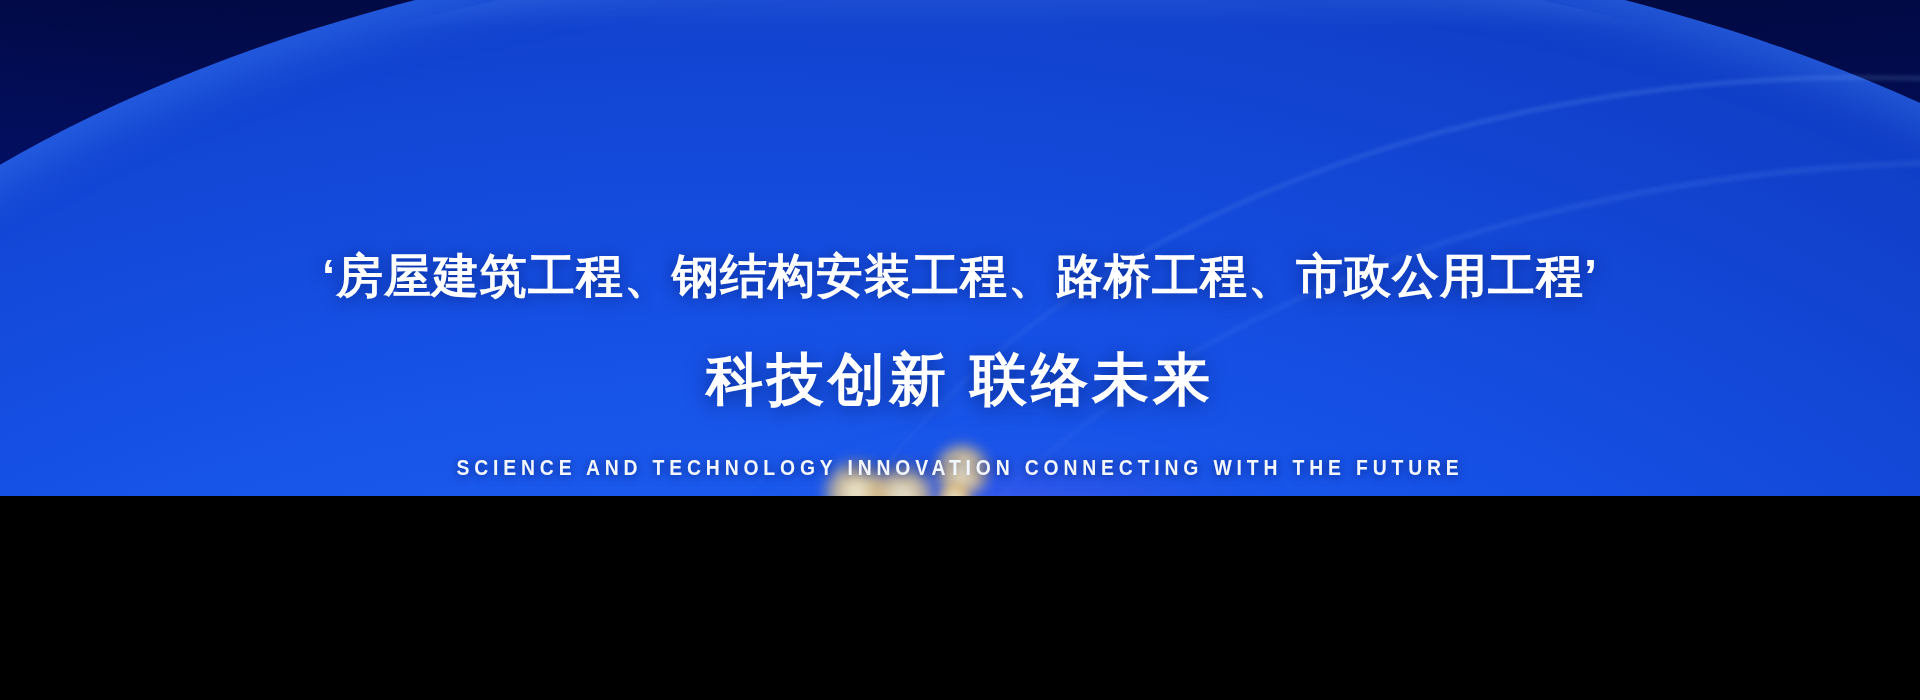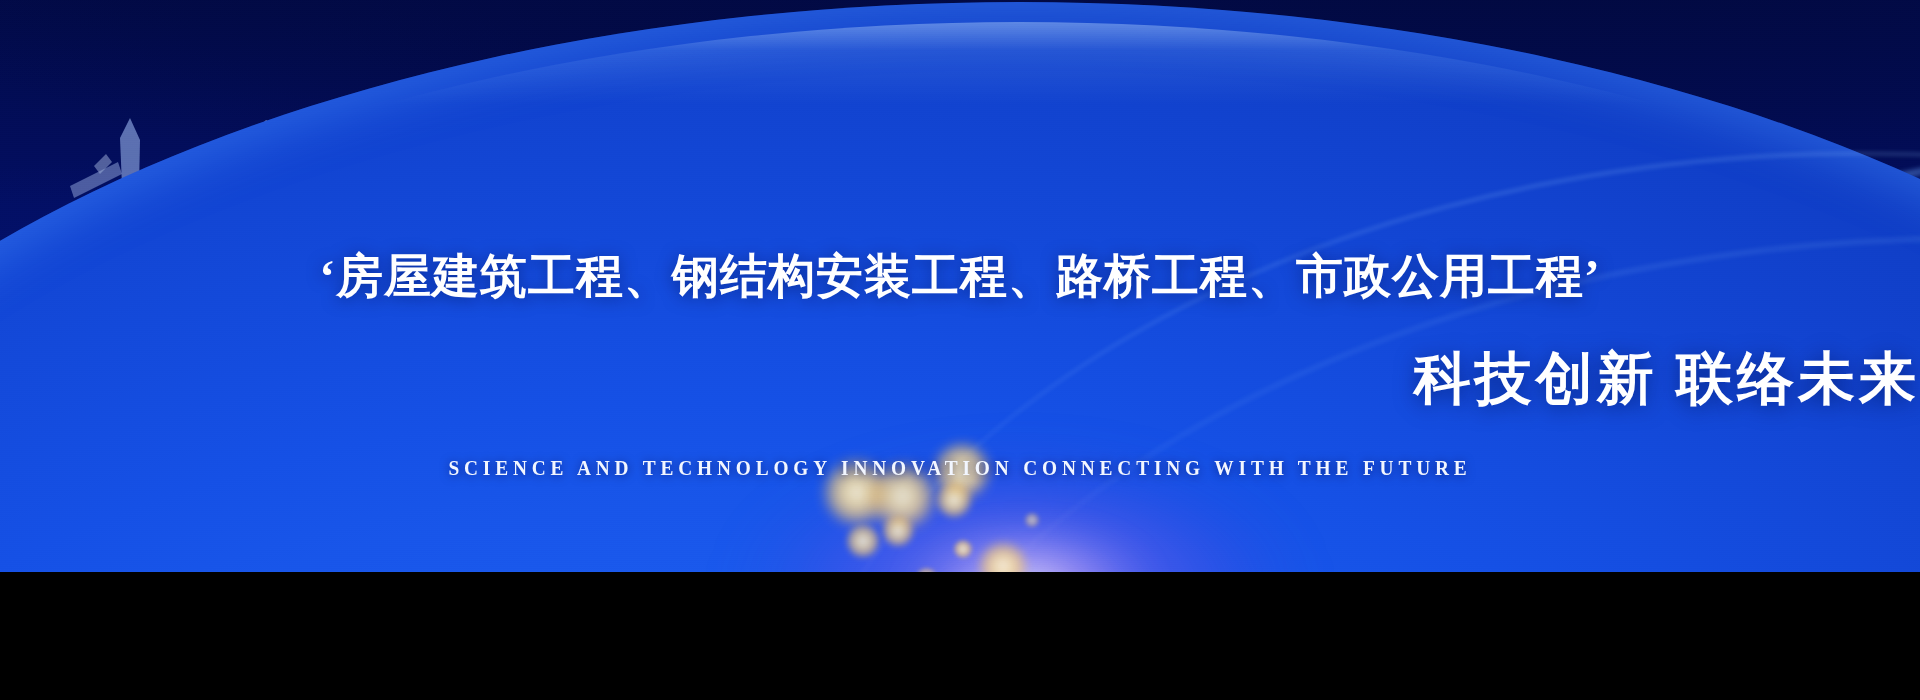"‘房屋建筑工程、钢结构安装工程、路桥工程、市政公用工程’" #banner { font-family: Liberation Serif, serif -> Liberation Sans, sans-serif; height: 572px -> 496px }
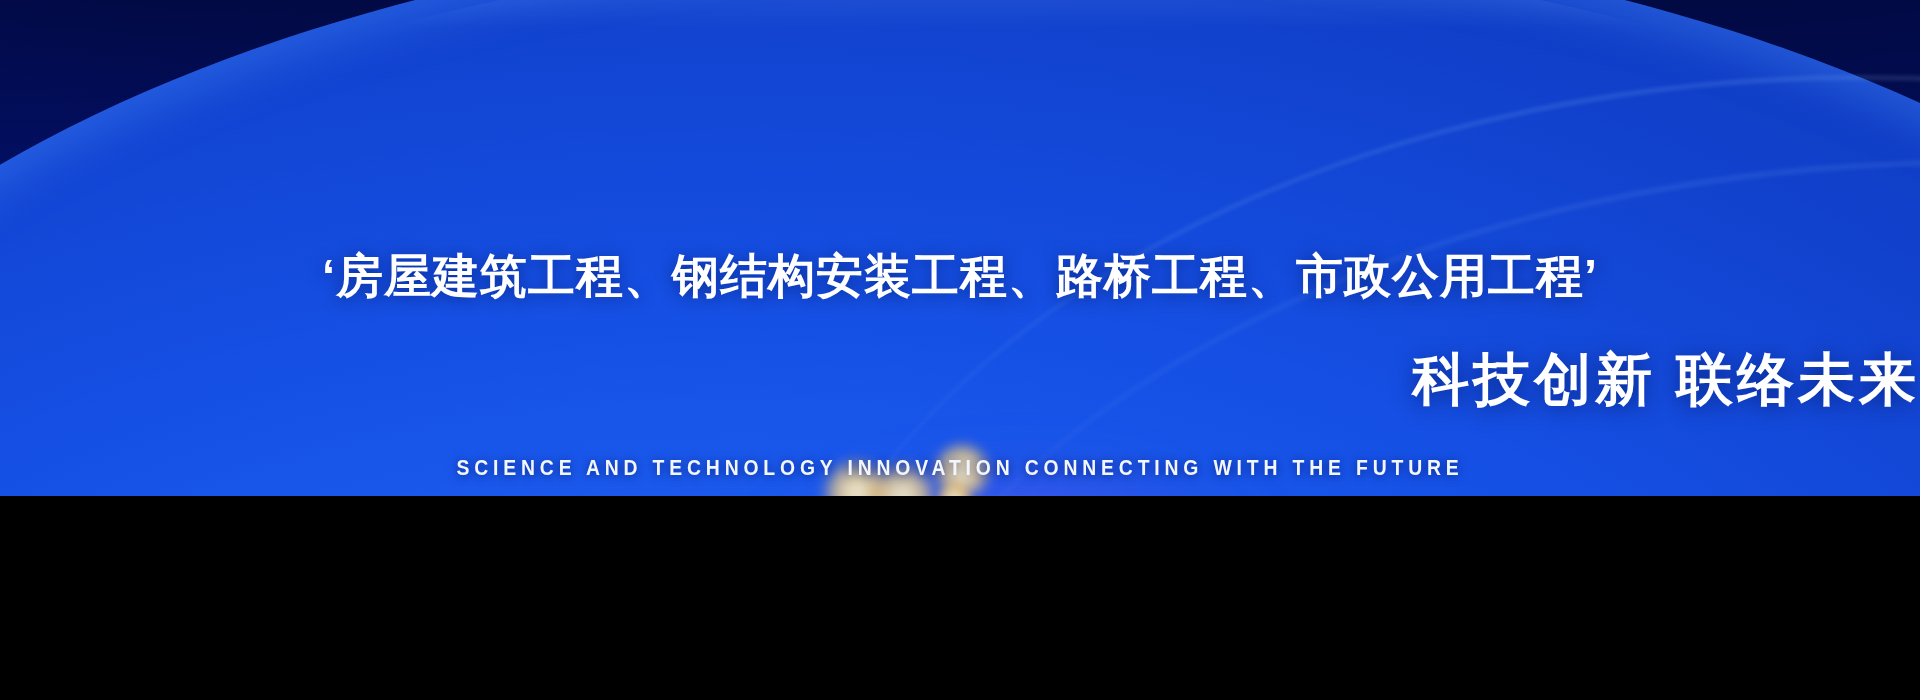"科技创新 联络未来" #slogan { text-align: right -> none }
